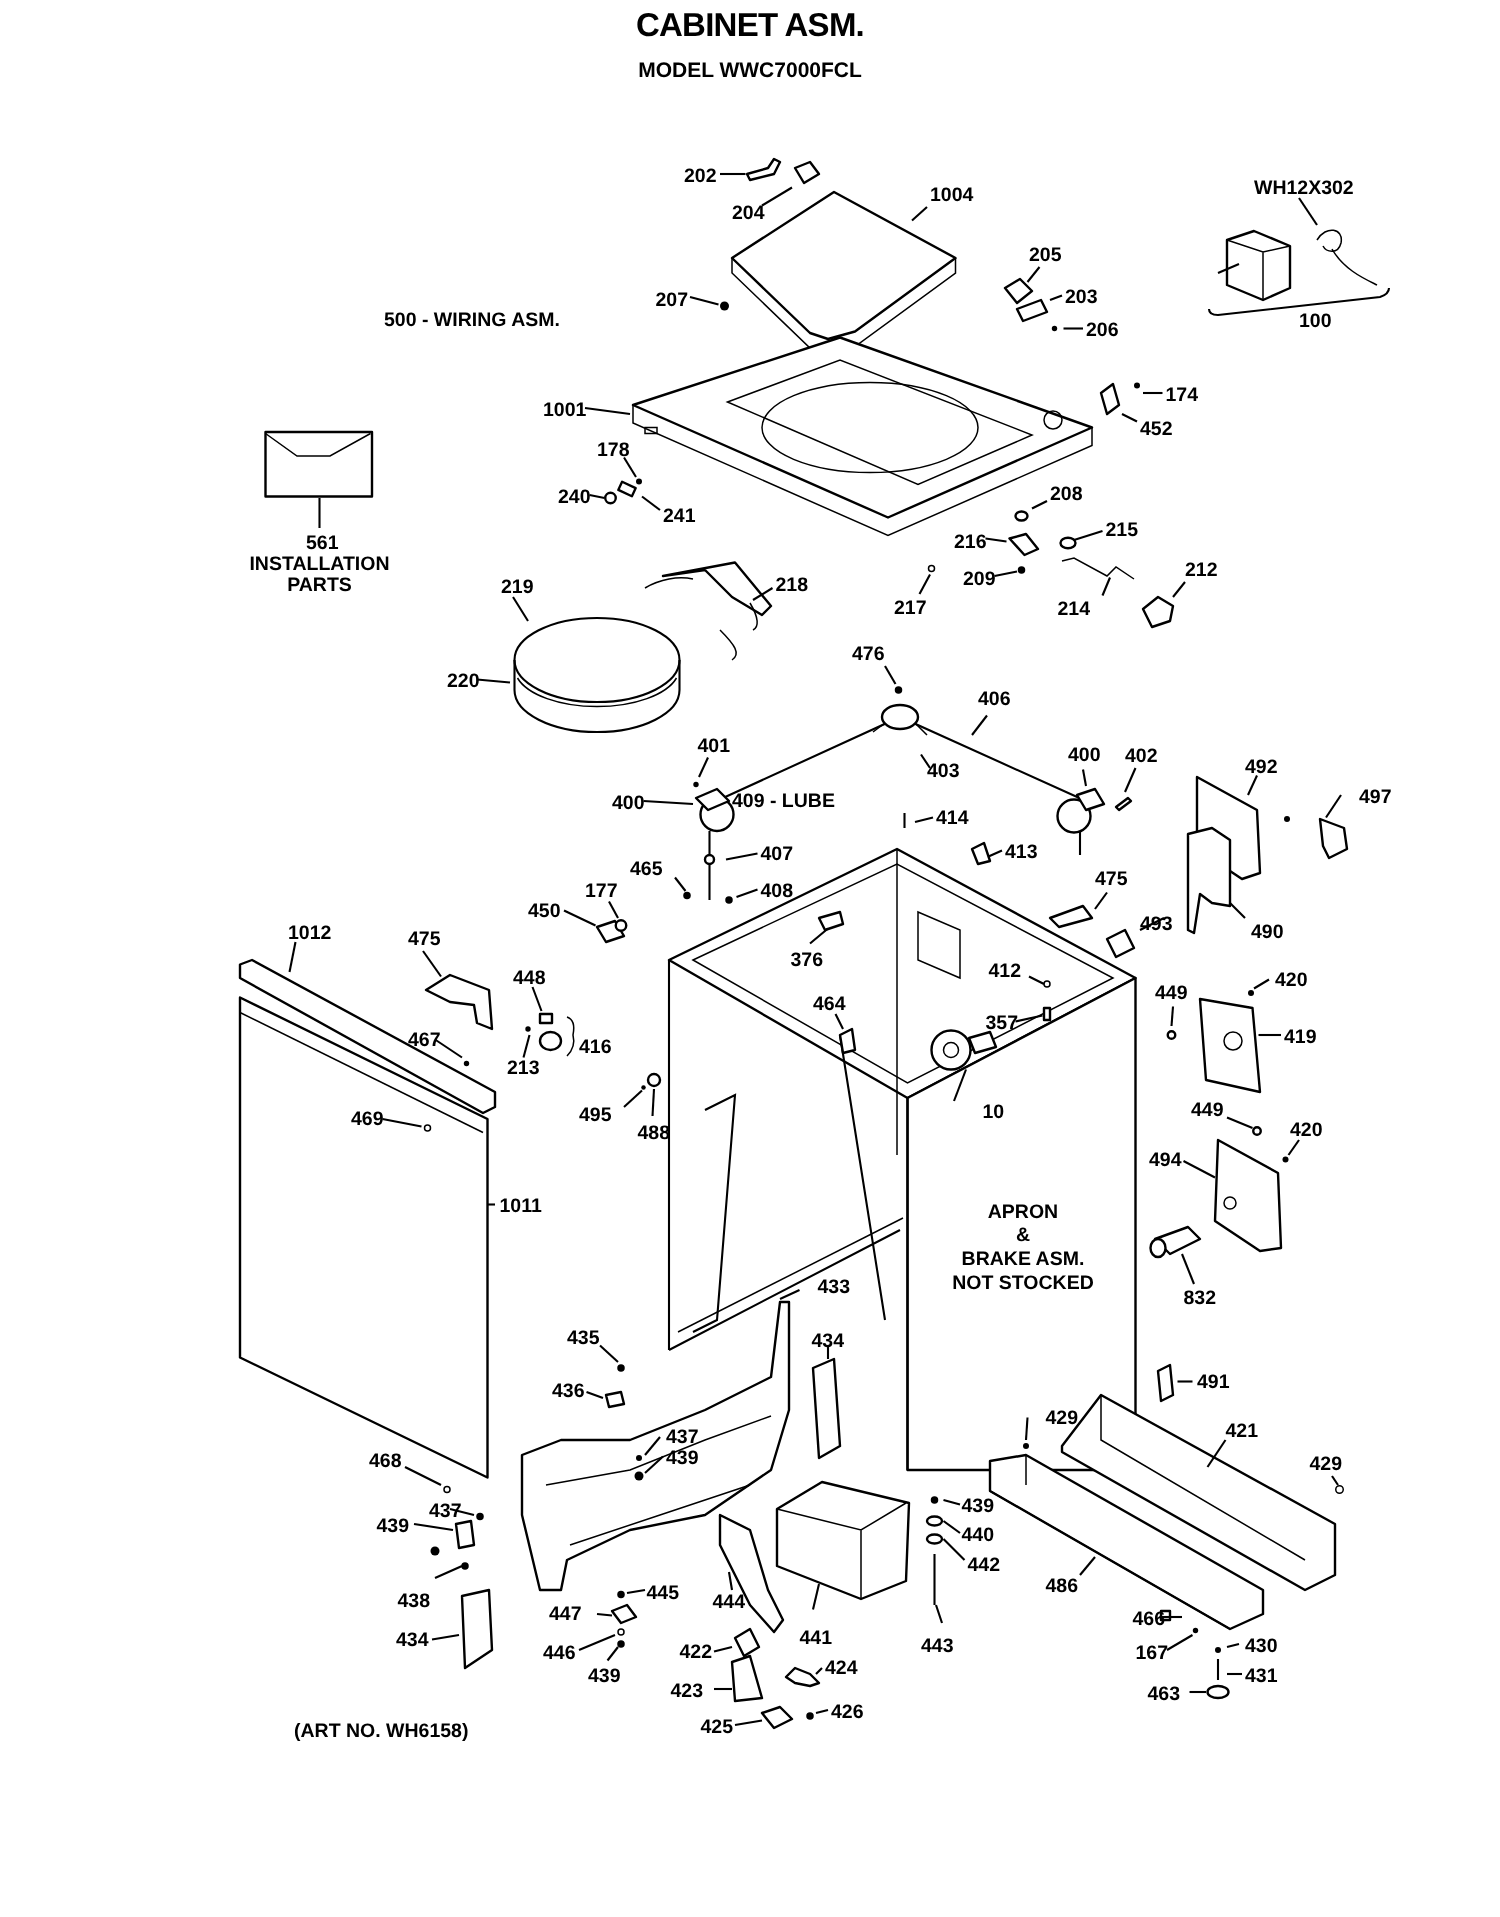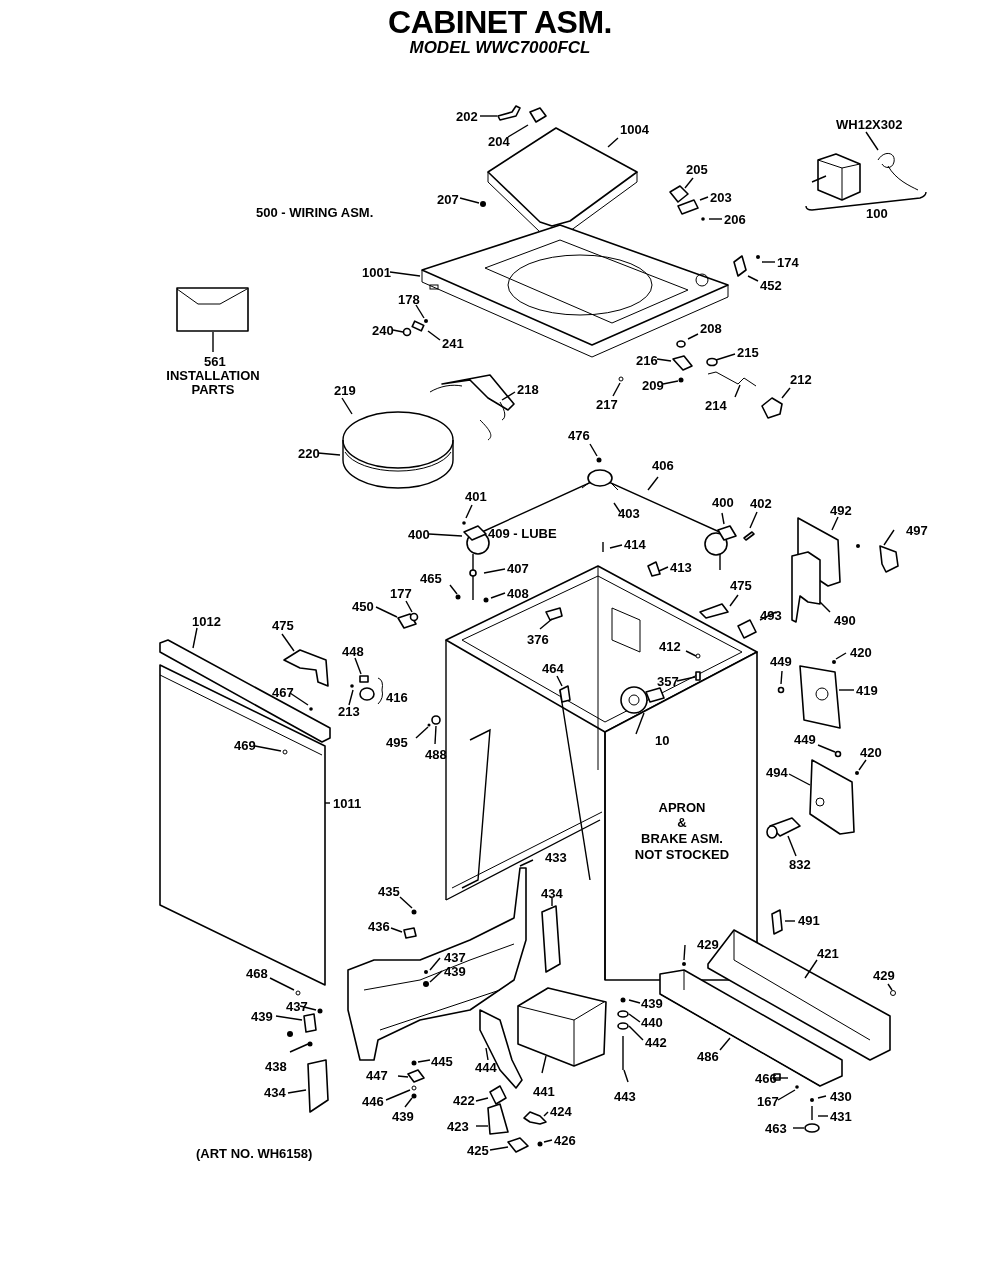"CABINET ASM." #main-title { font-size: 32px -> 22px }
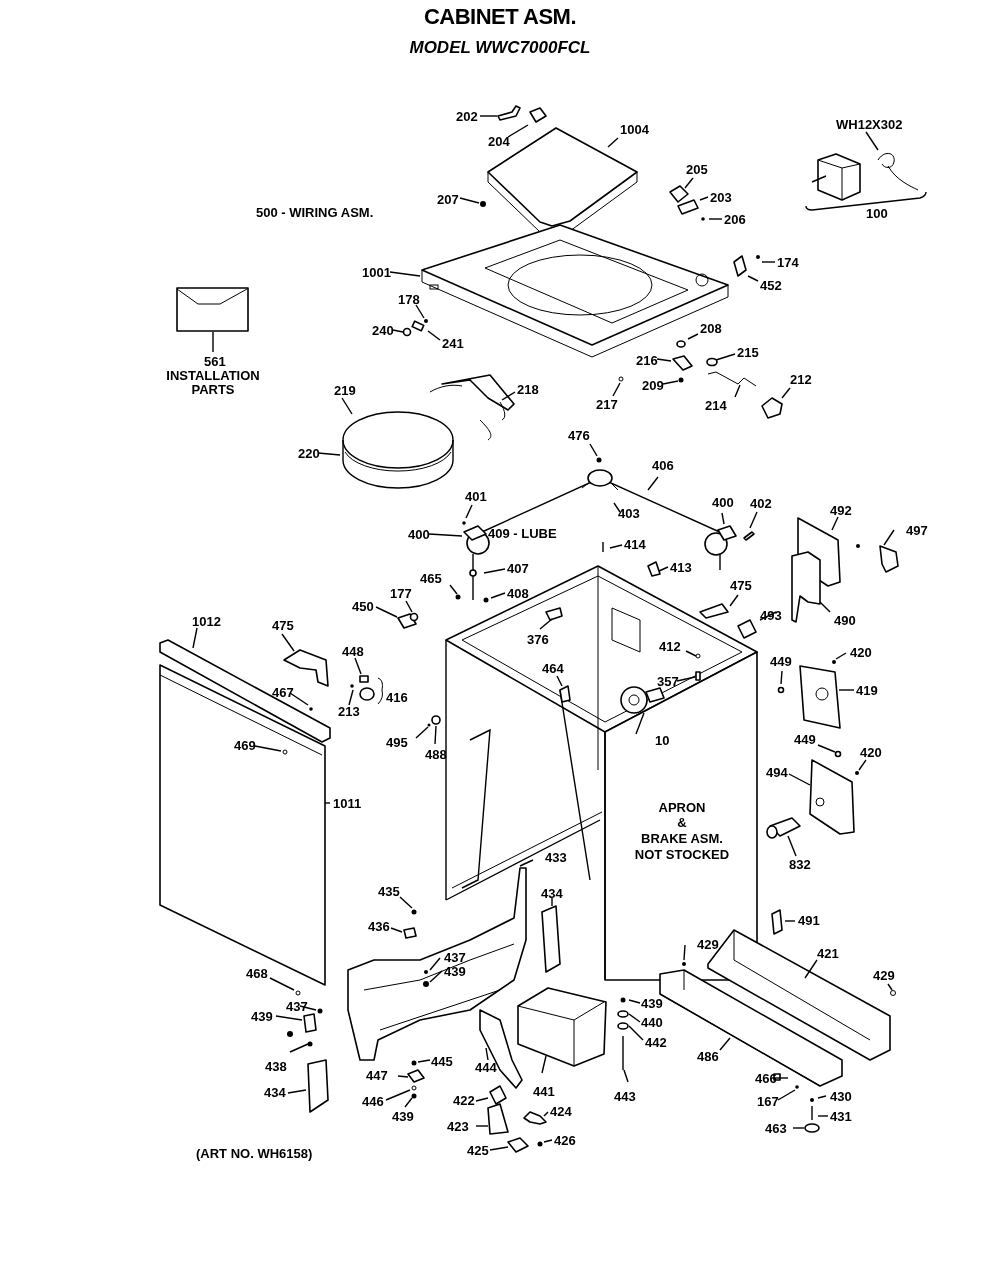"MODEL WWC7000FCL" #sub-title { font-size: 17px -> 14px; font-style: italic -> none }
